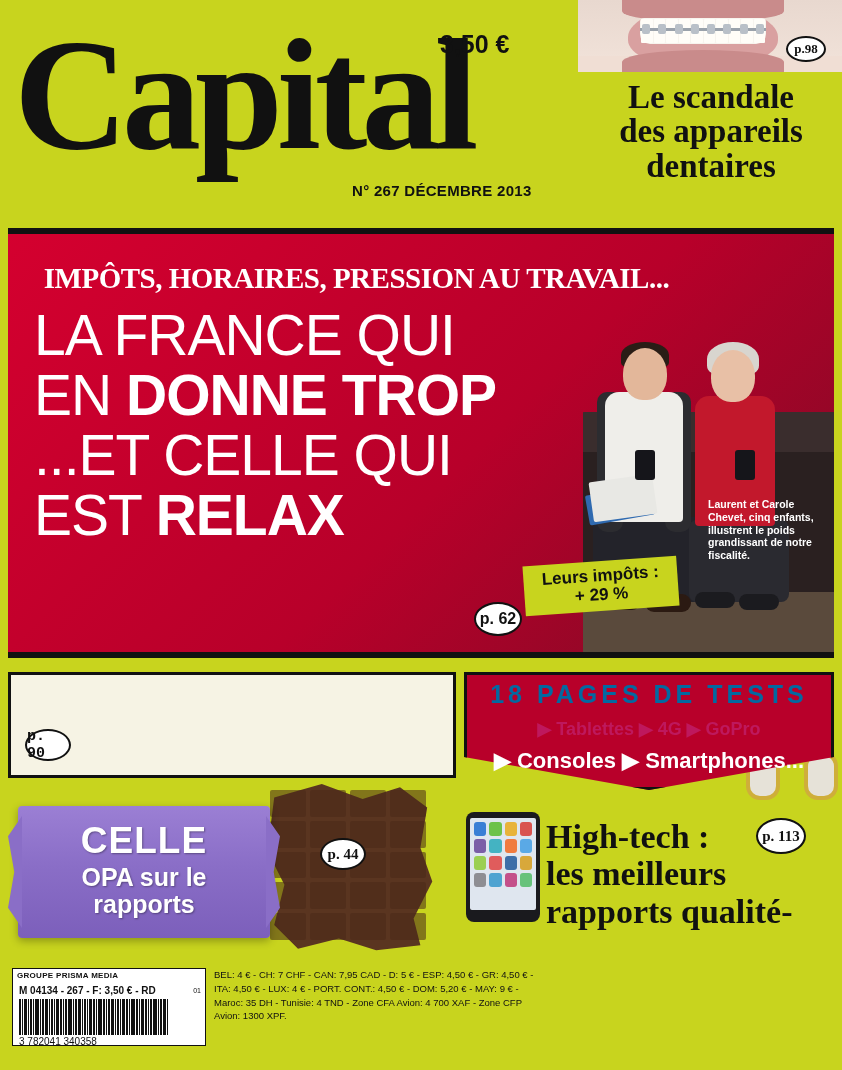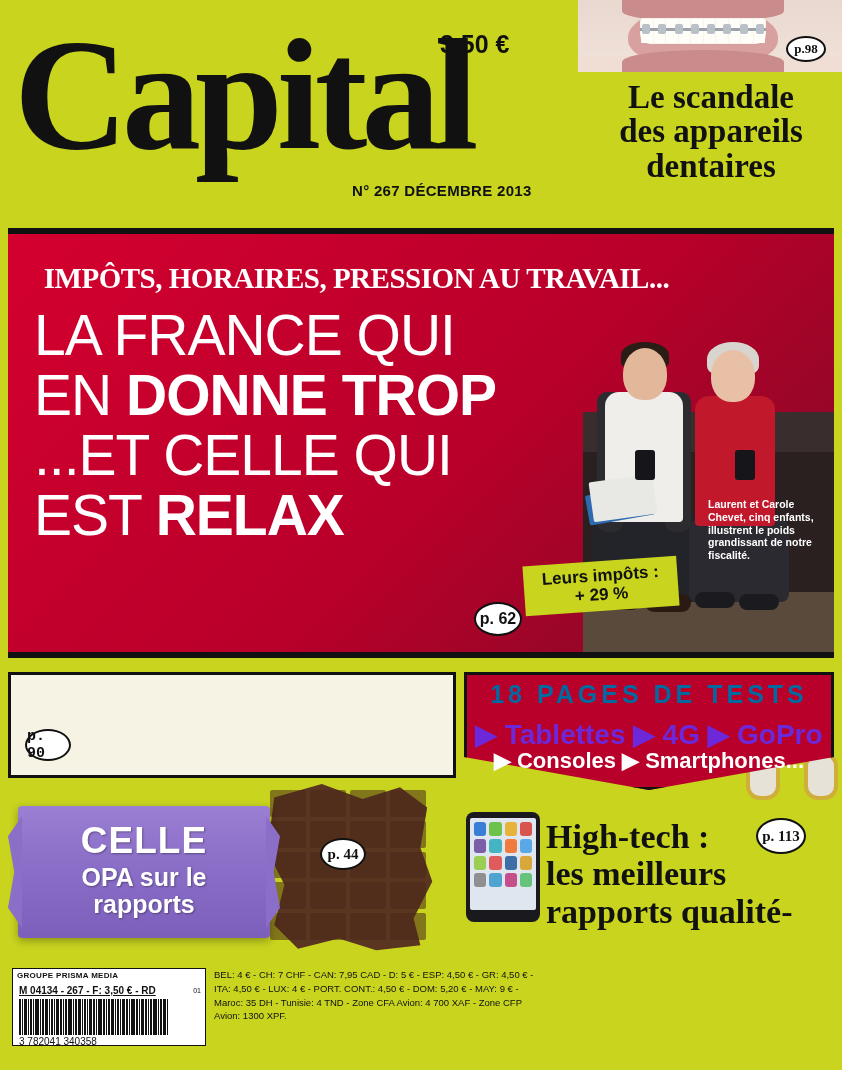"▶ Tablettes ▶ 4G ▶" .tests-l1 { color: #6d28d9 -> #be185d; font-size: 28px -> 18px }
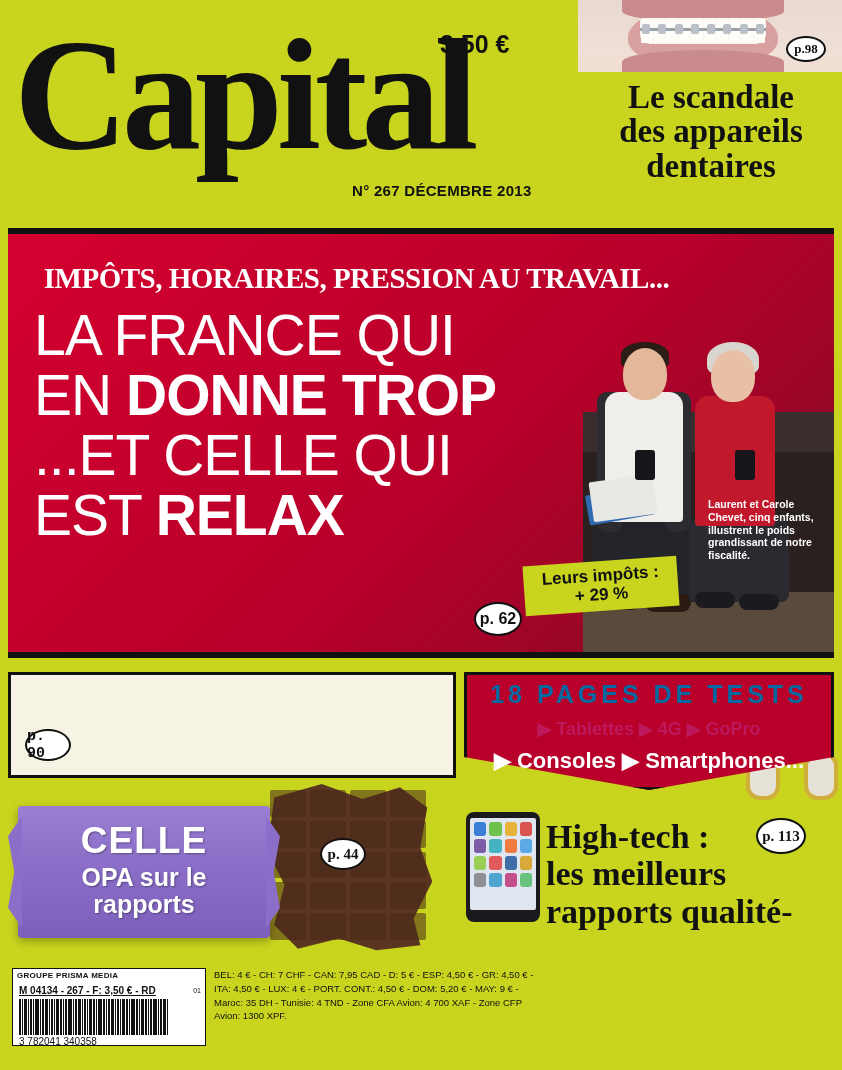"M 04134 - 267 -" .bc-text { text-decoration: underline -> none }
